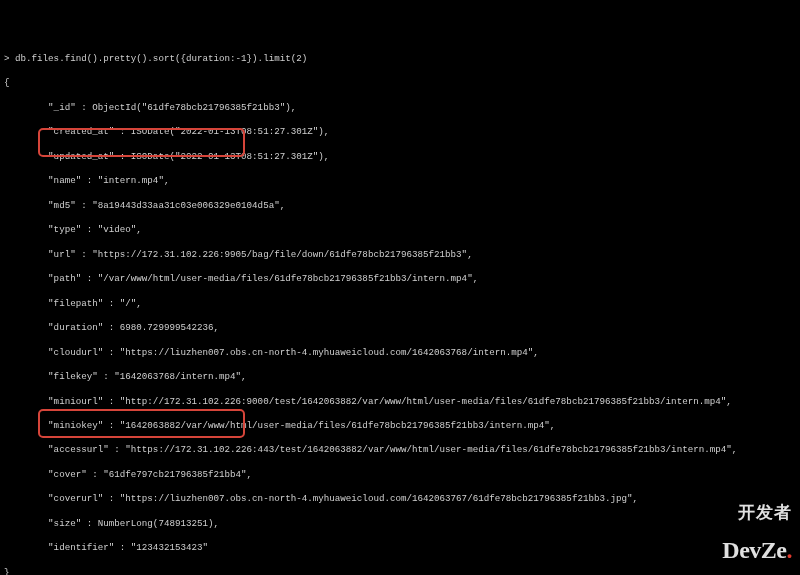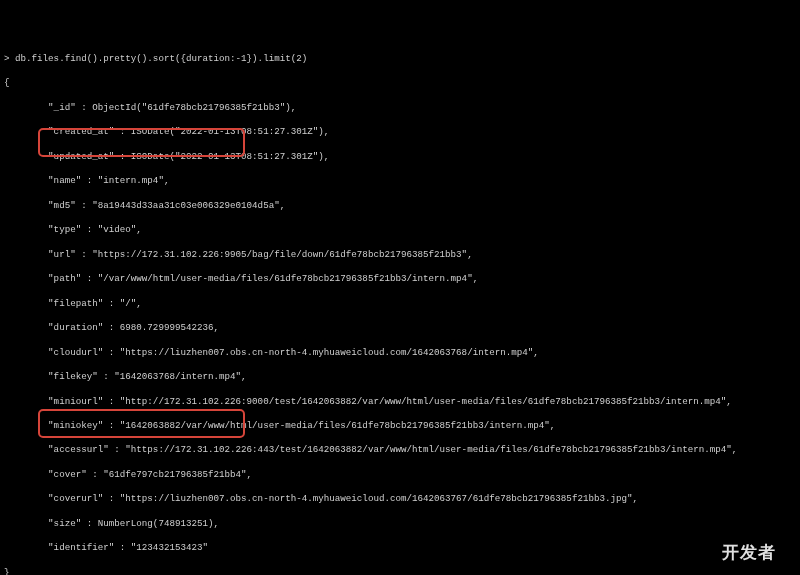"开发者" .watermark { font-family: none -> Liberation Serif, serif; right: 24px -> 8px }
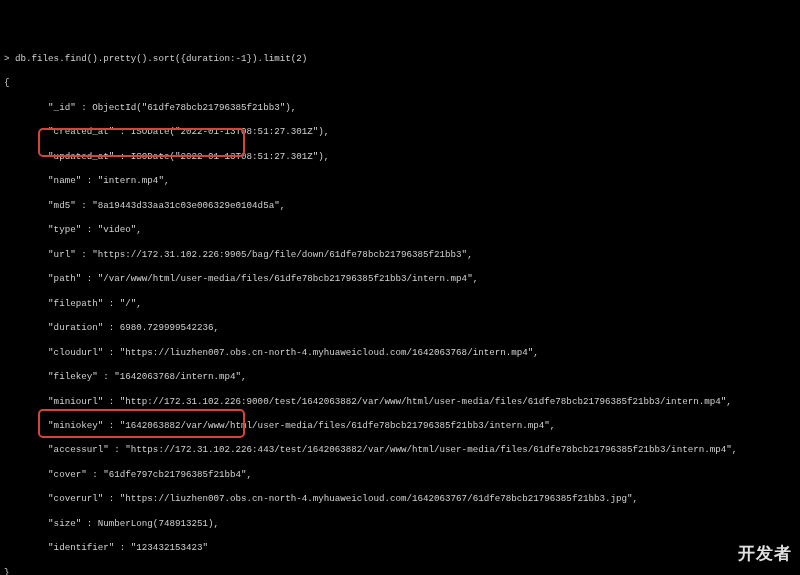"DevZe." div.wm-en { html: none -> <div><span>DevZe</span><span>.</span></div> }
